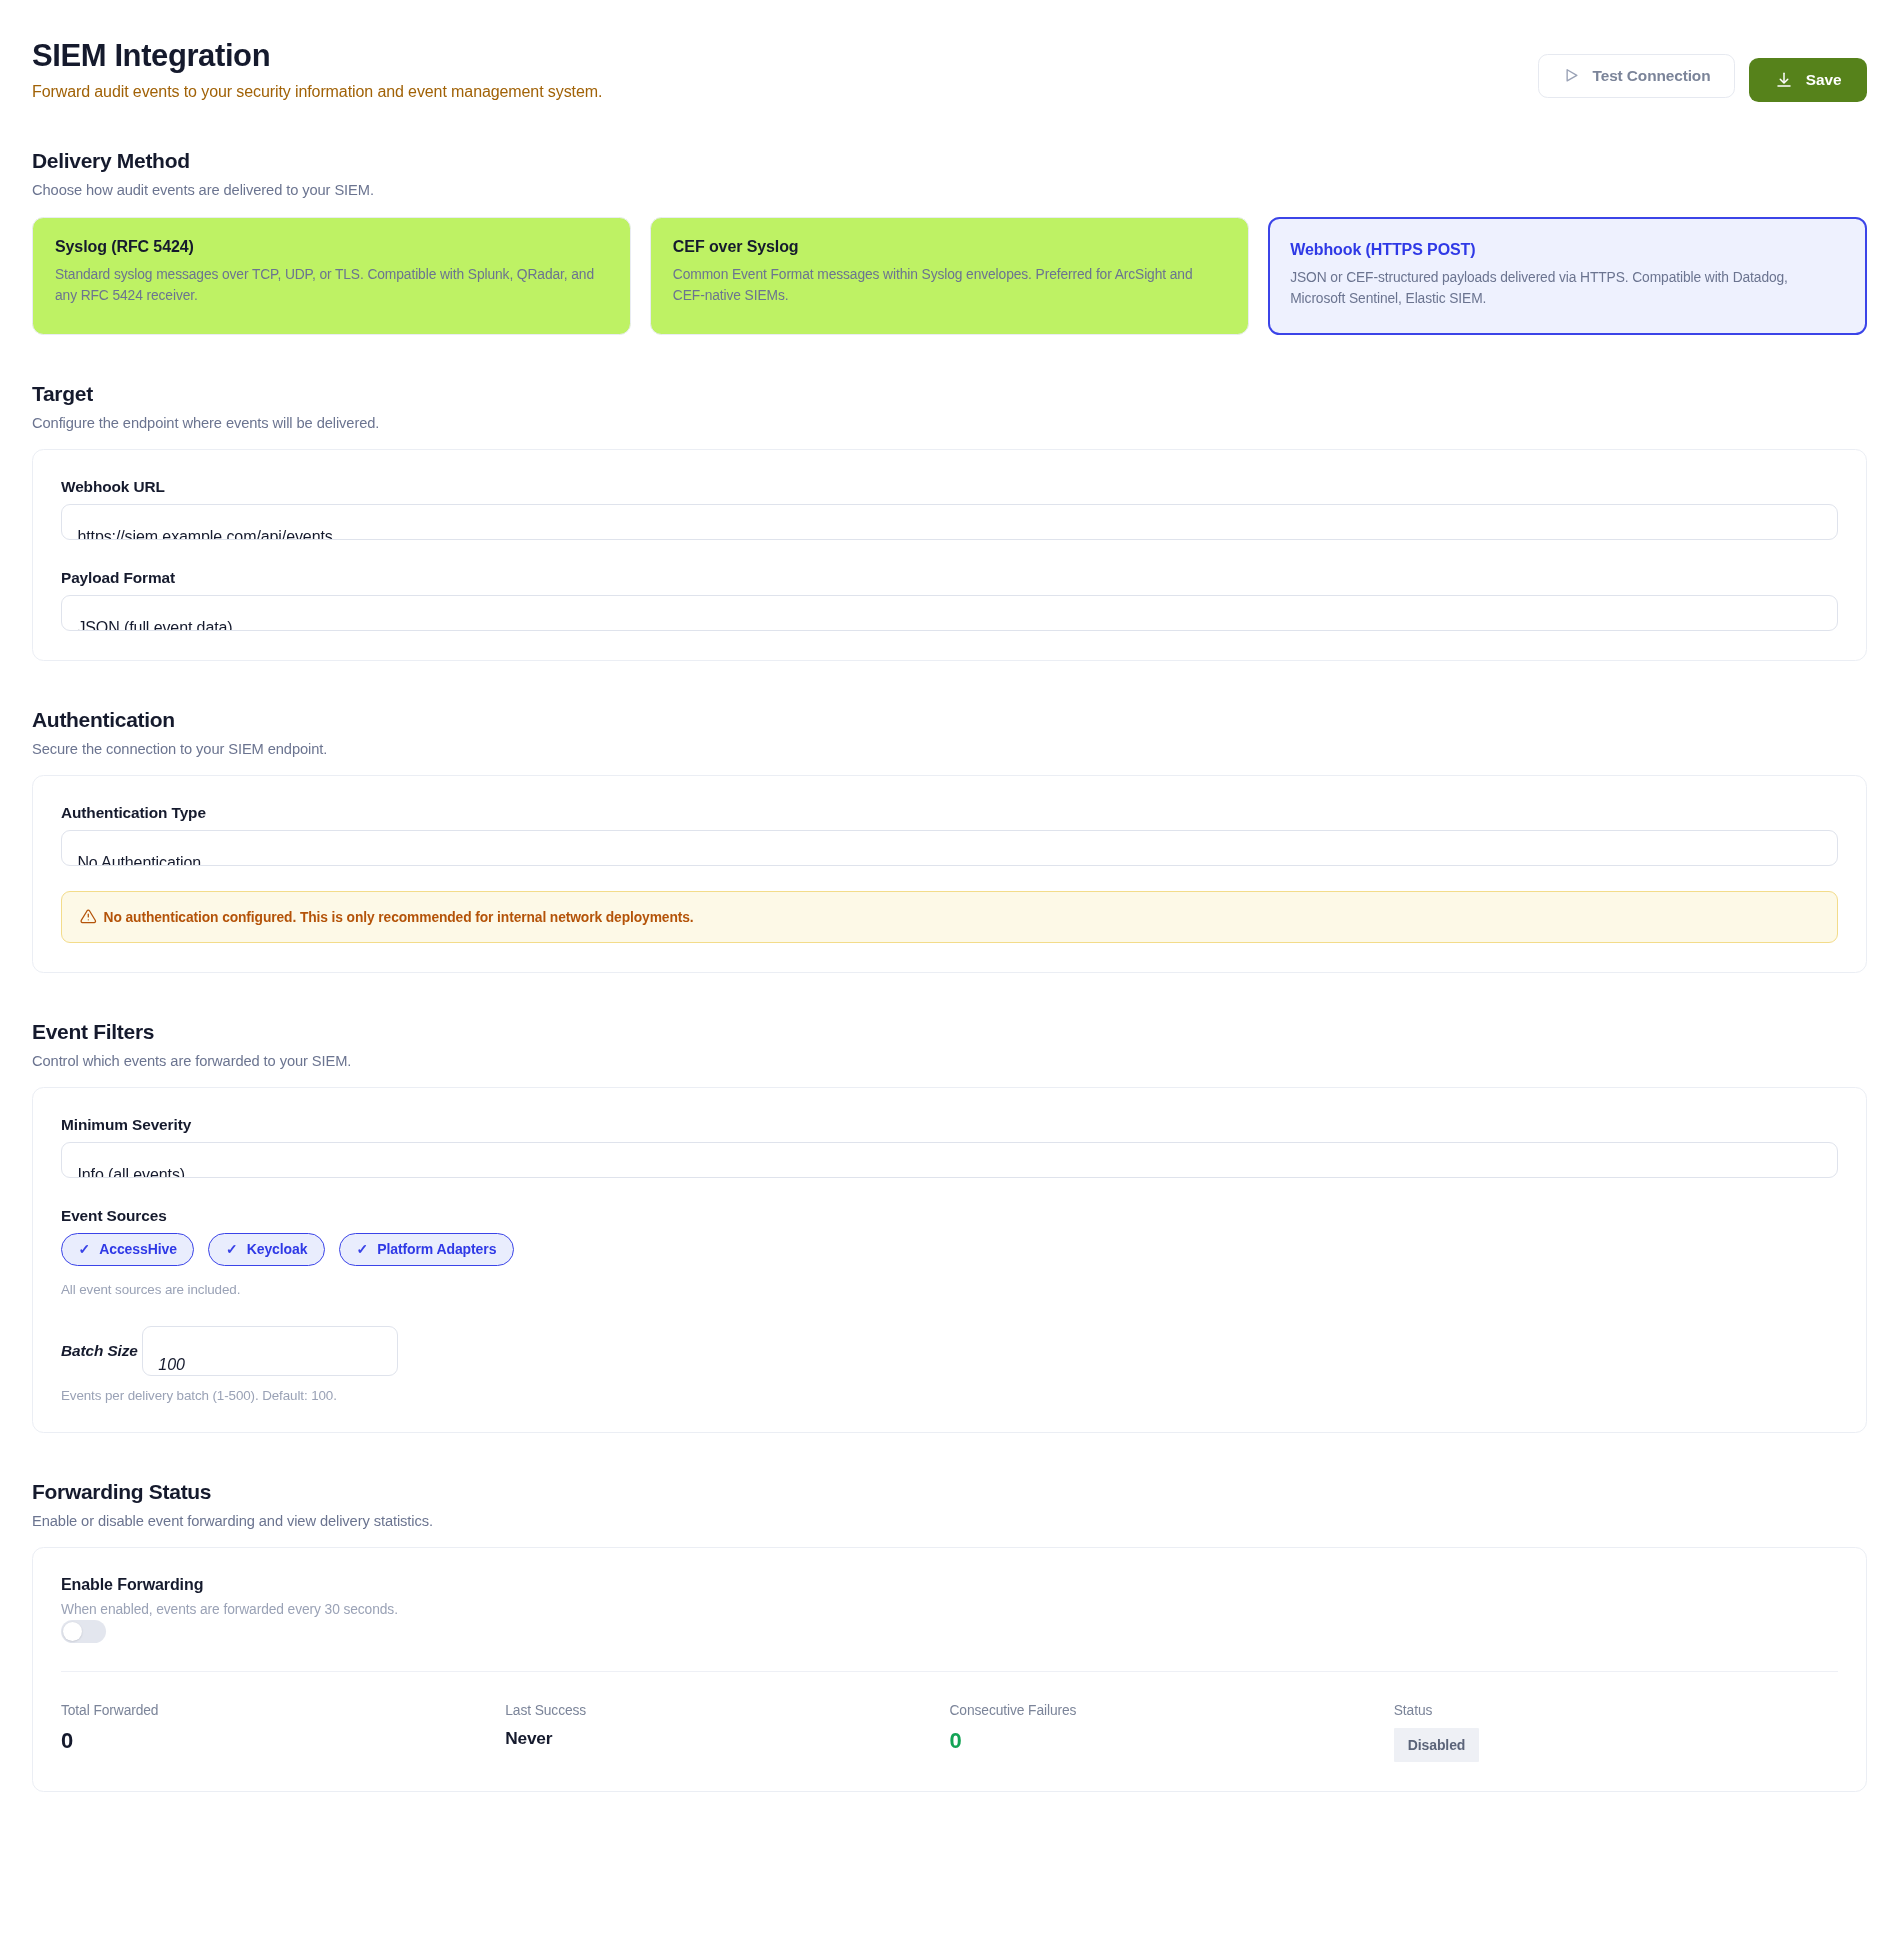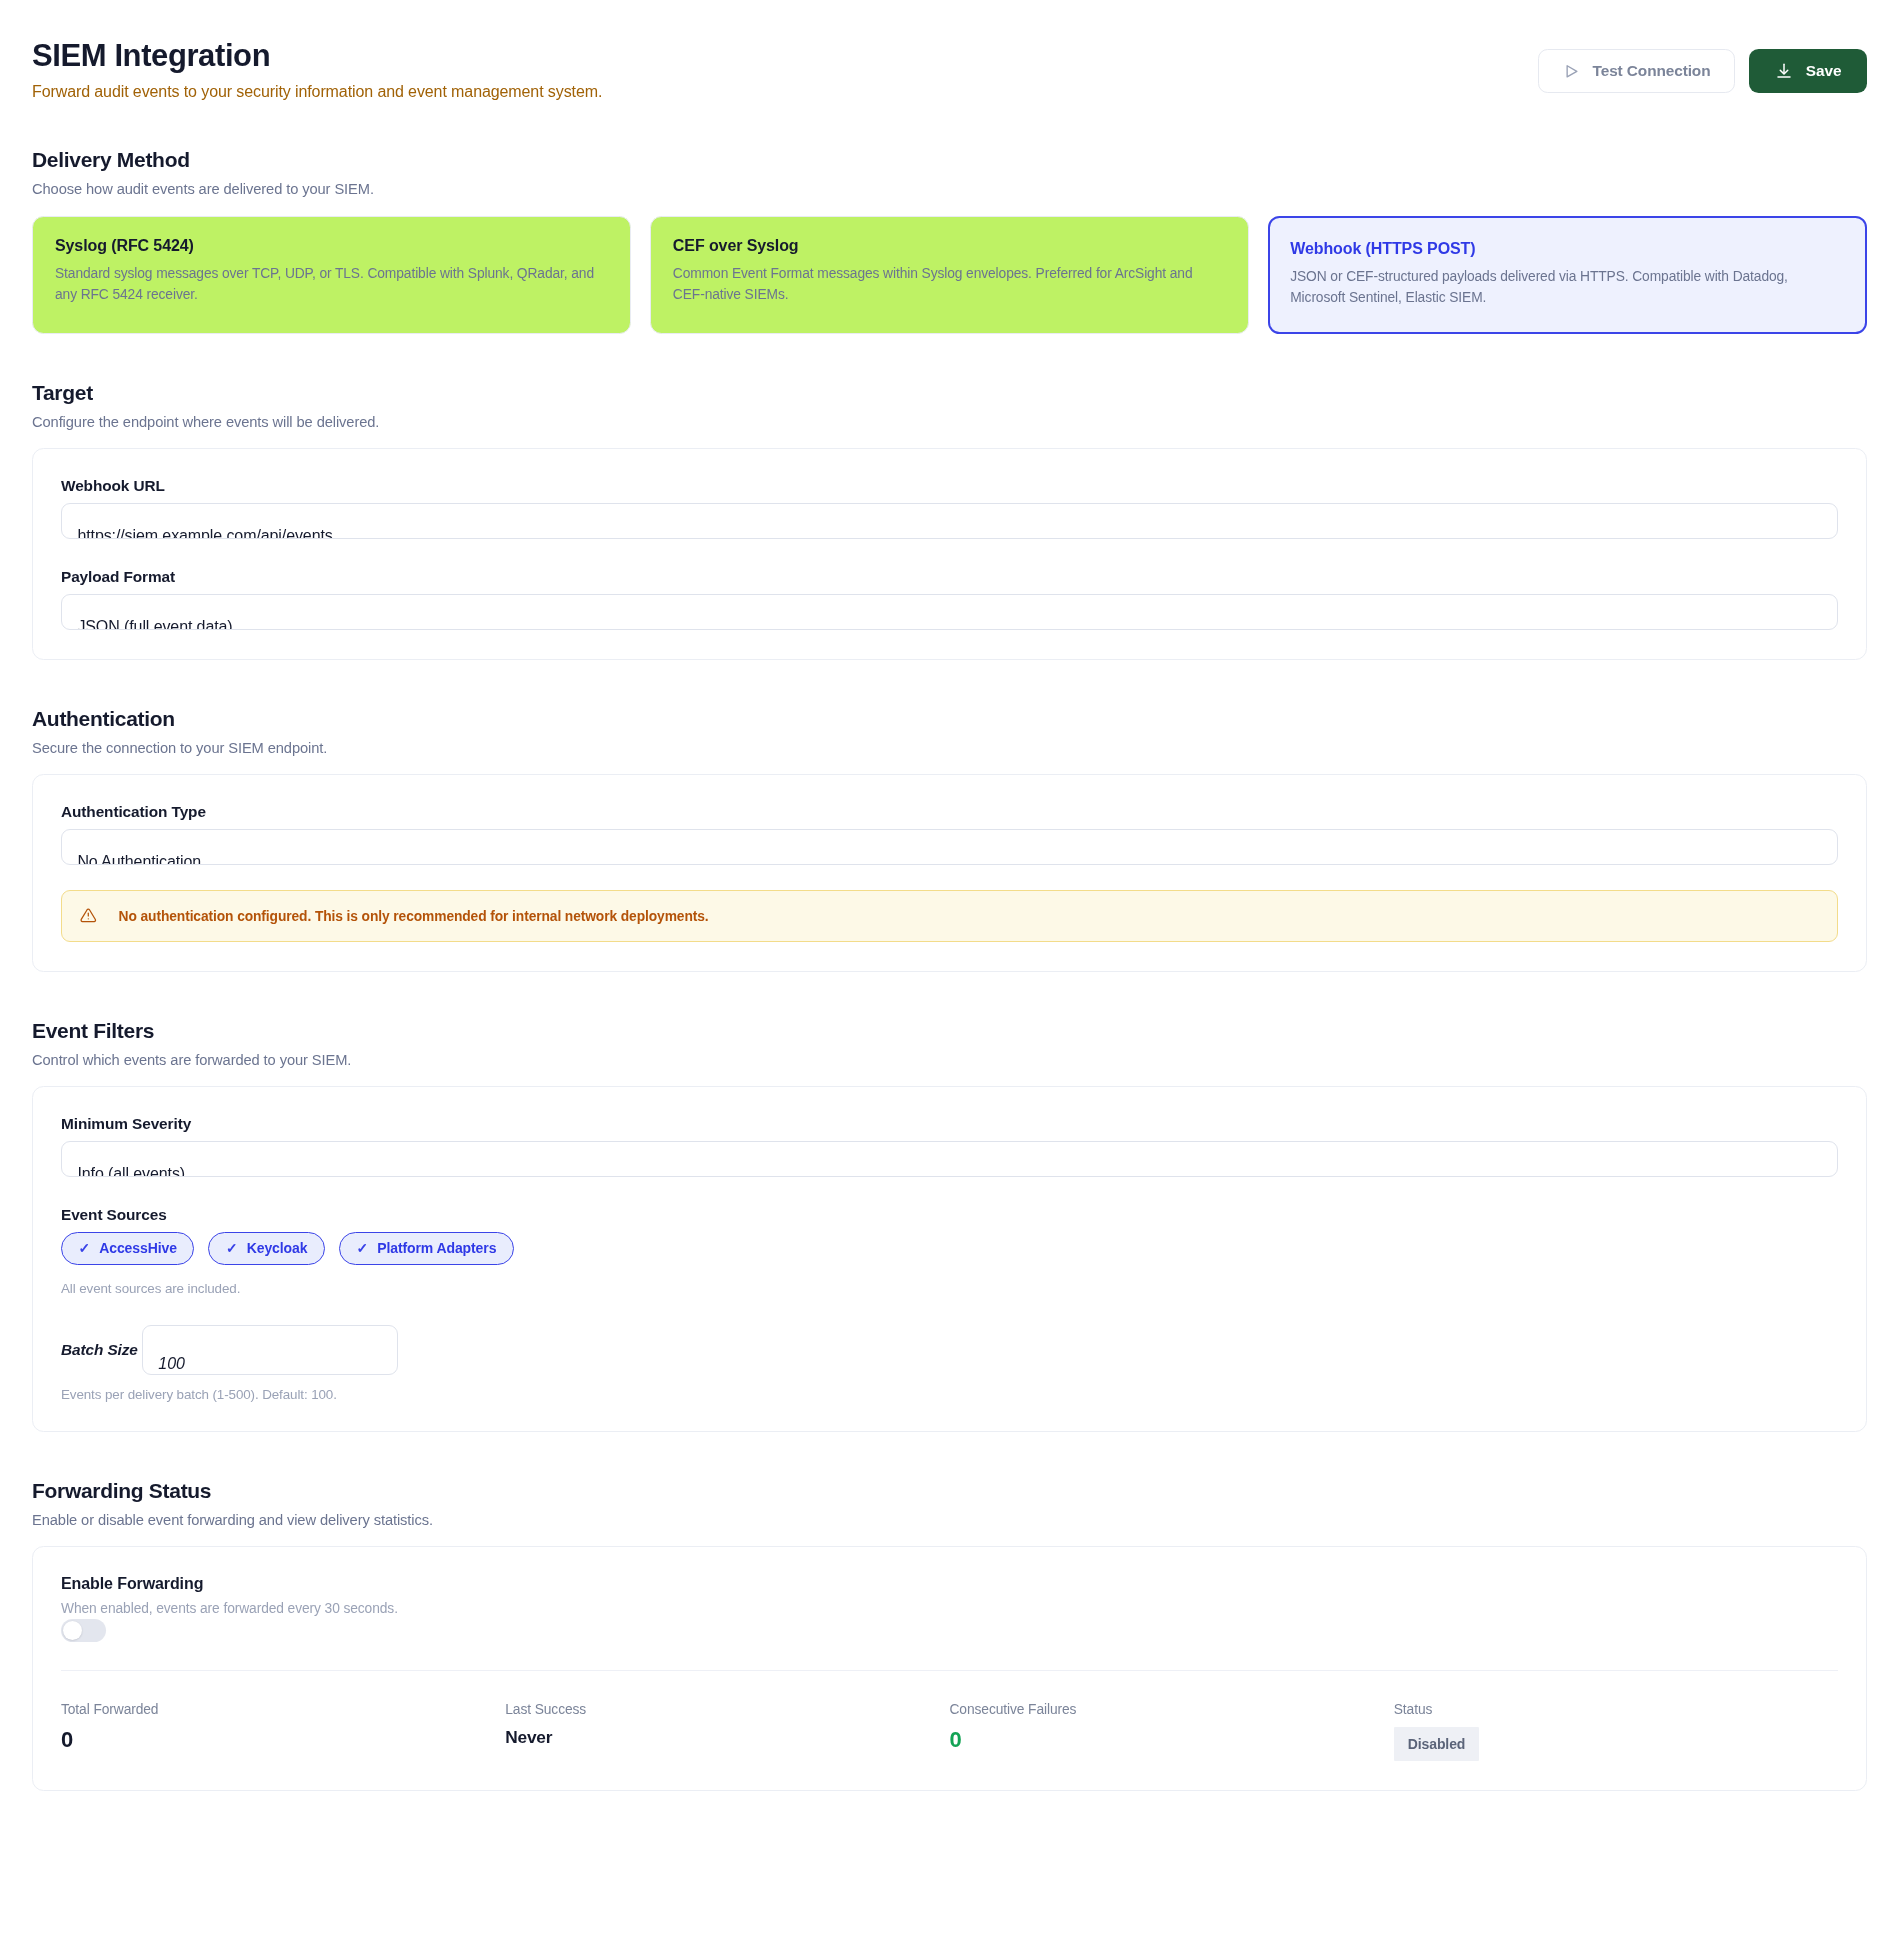"Save" .btn-primary-disabled { background: #14532d -> #4d7c0f; margin-top: none -> 9px }
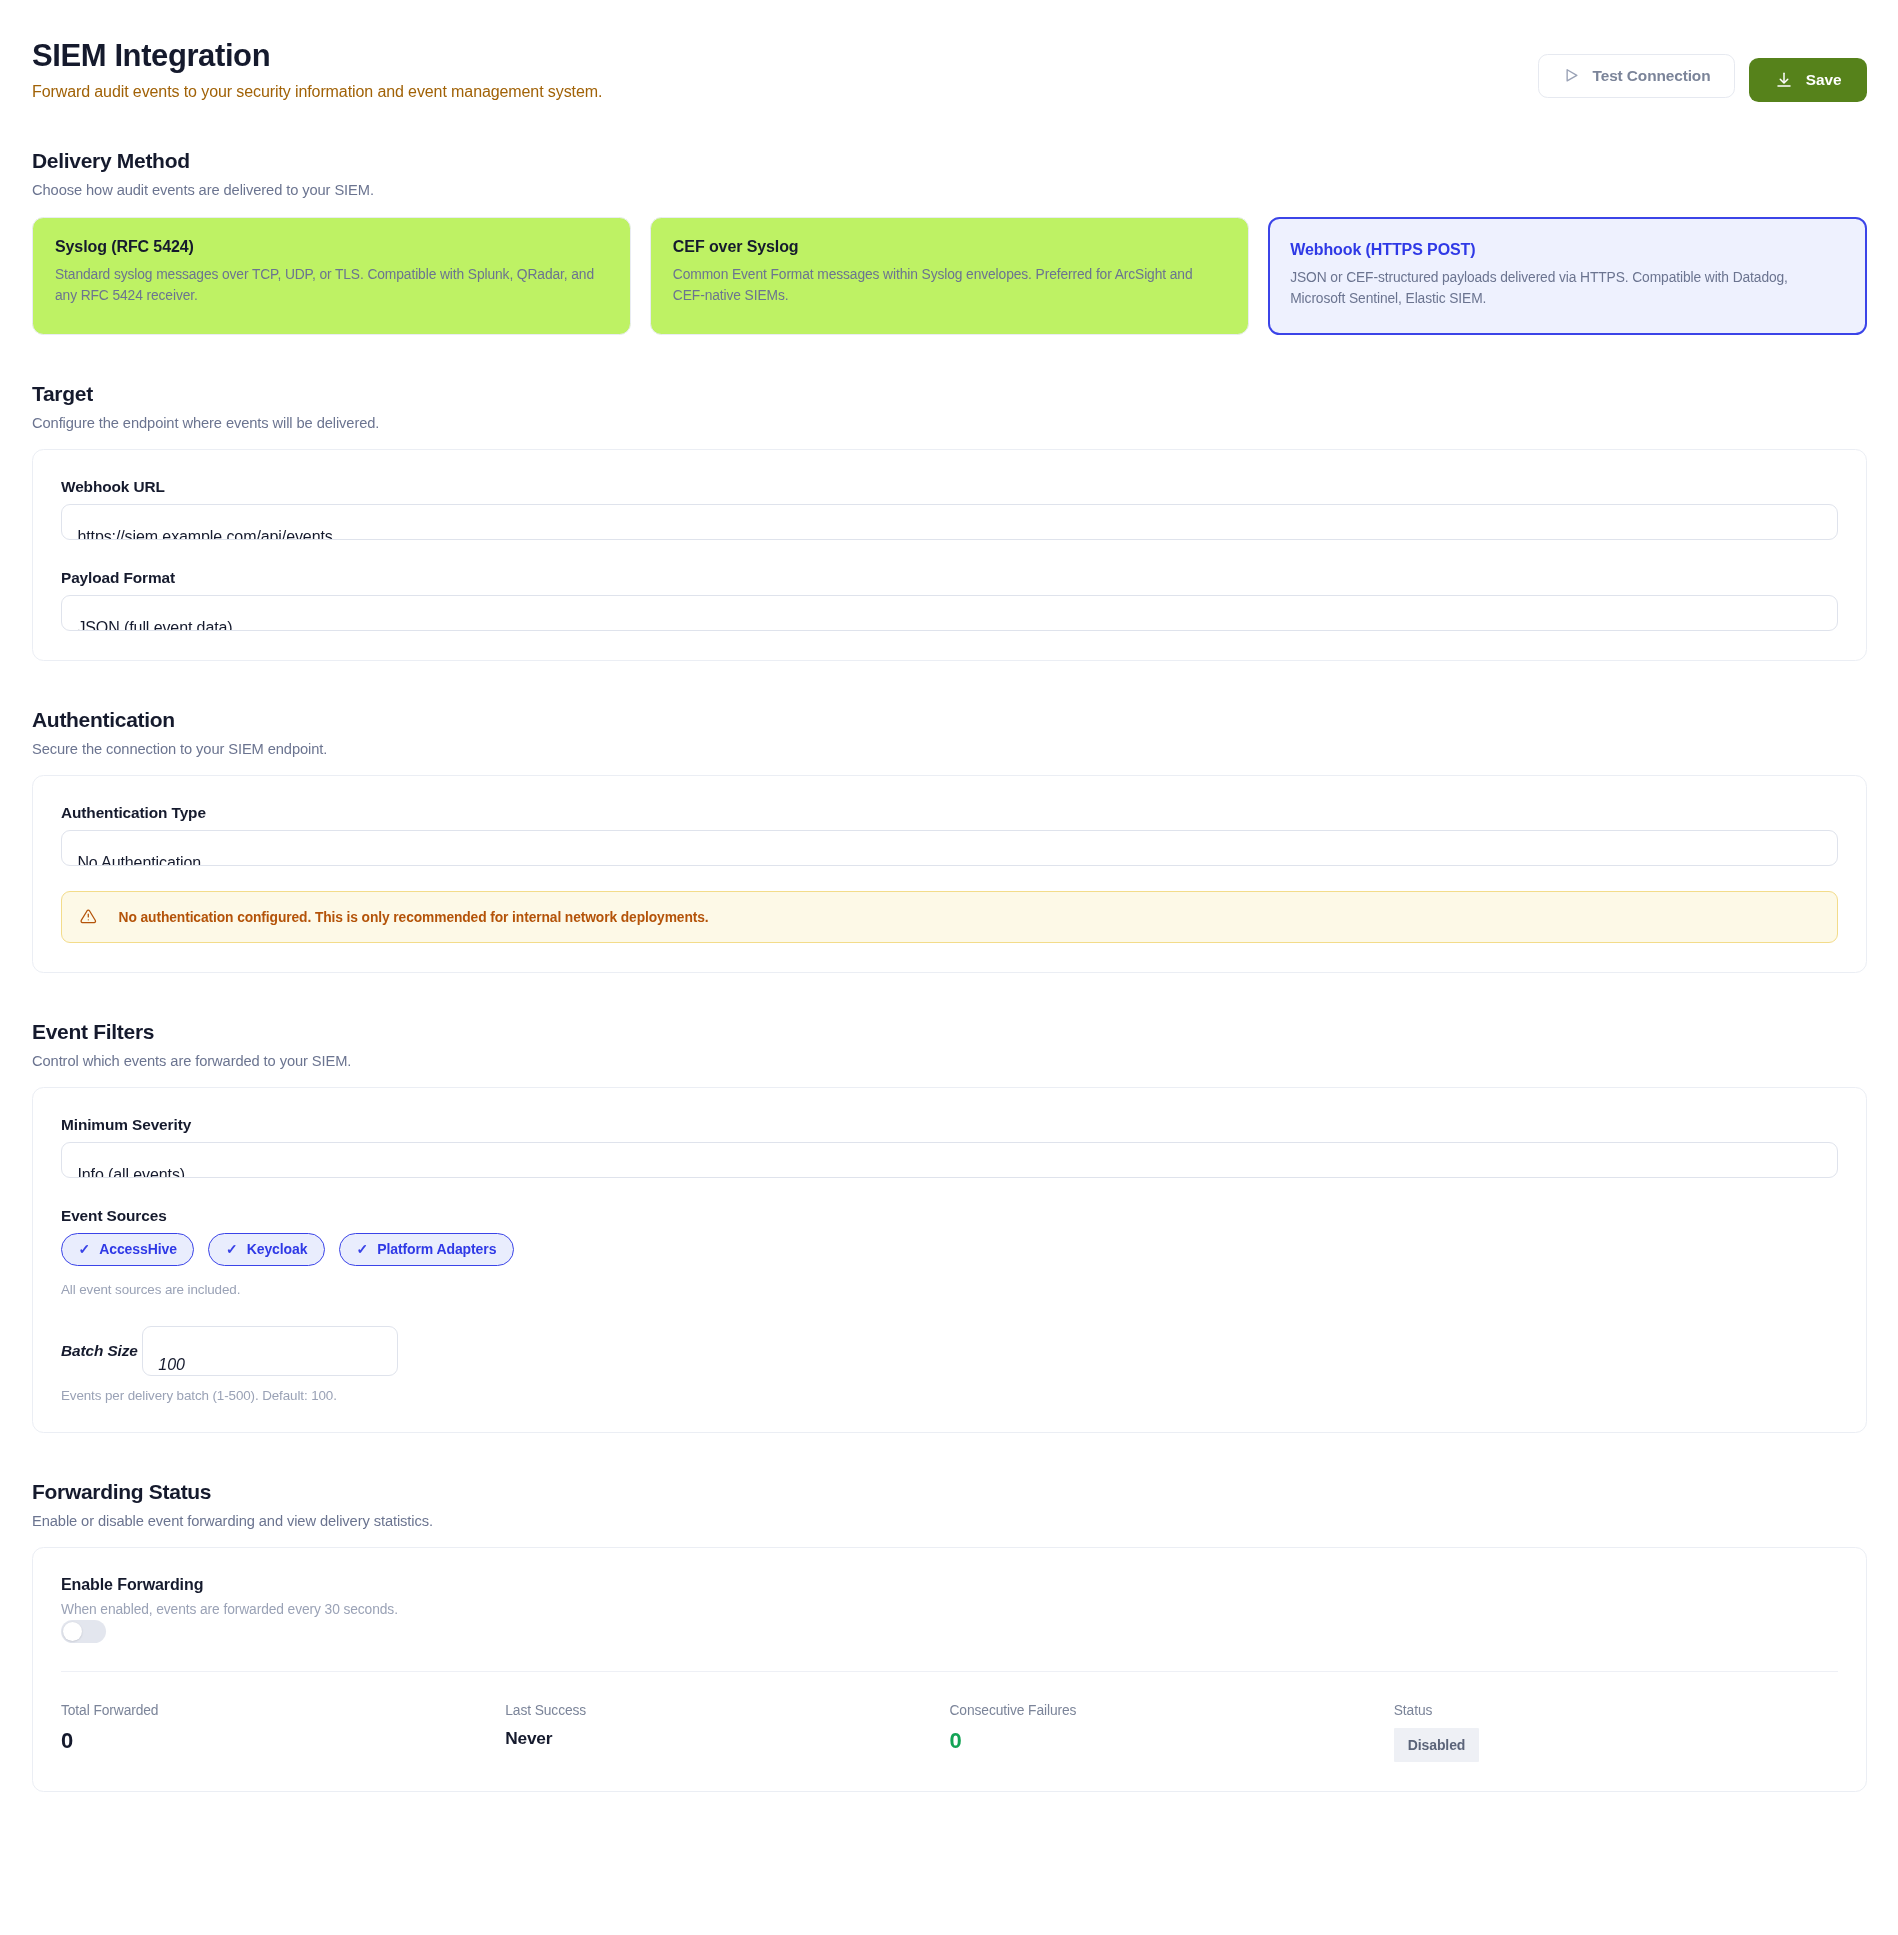"No authentication configured. This is" .warning { gap: 22px -> 7px }
